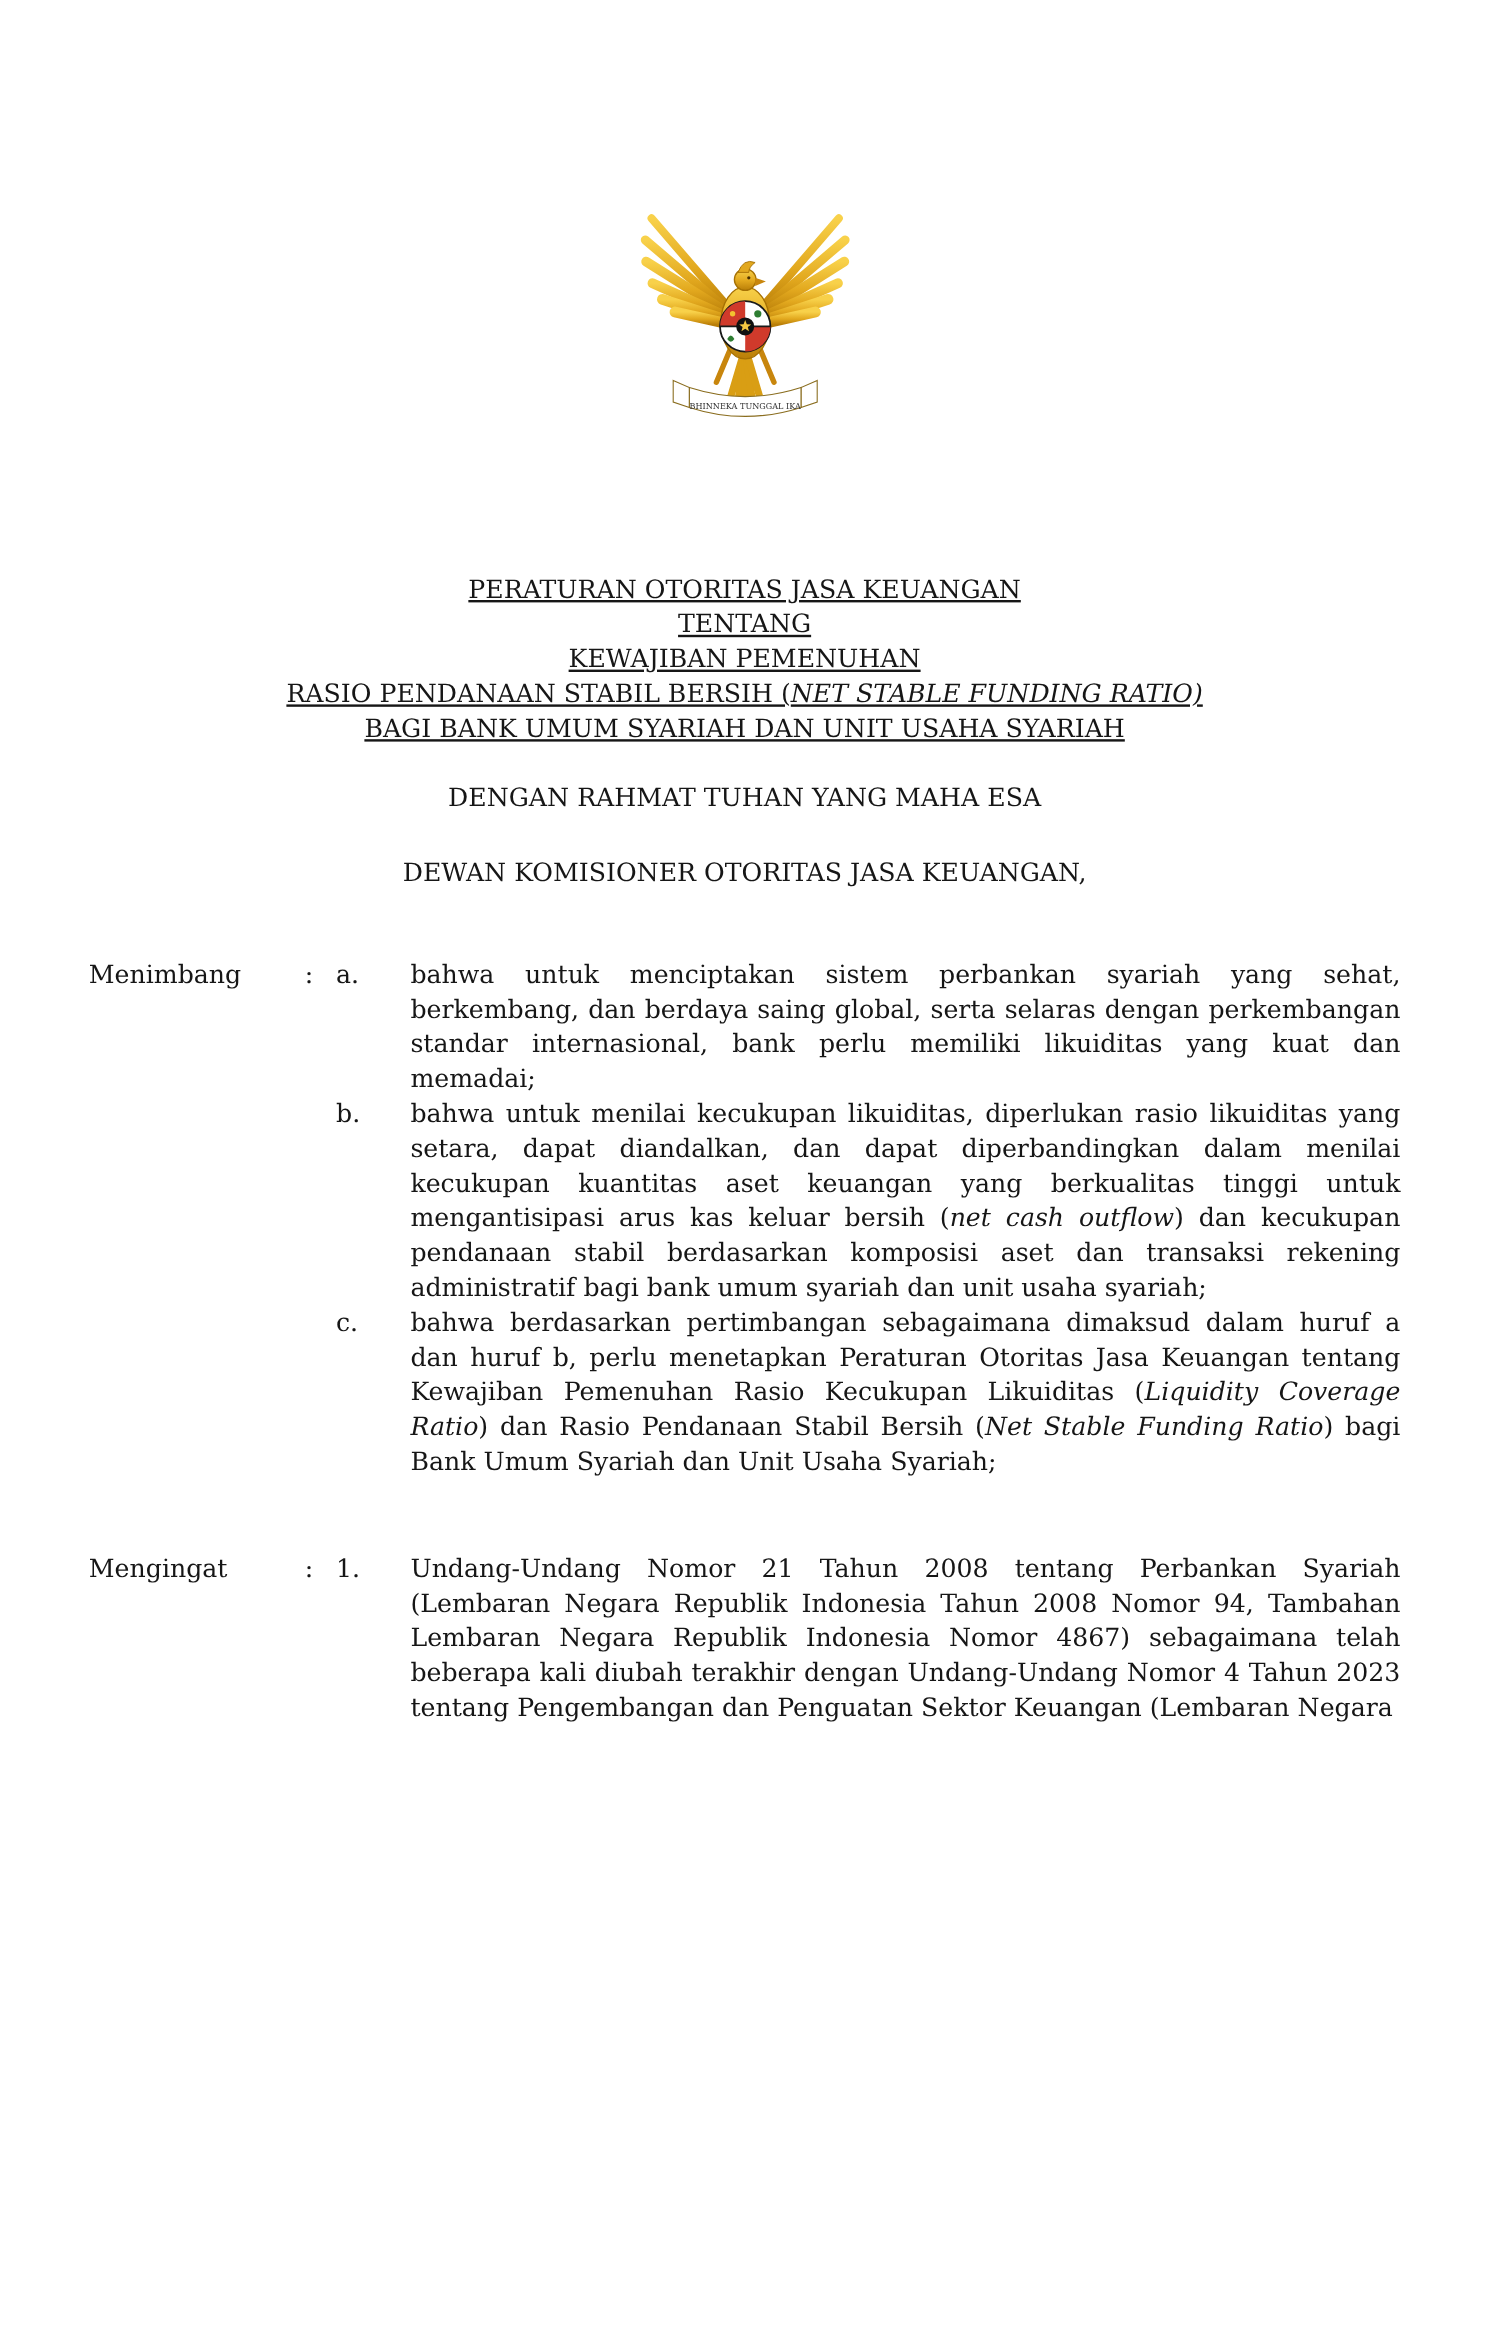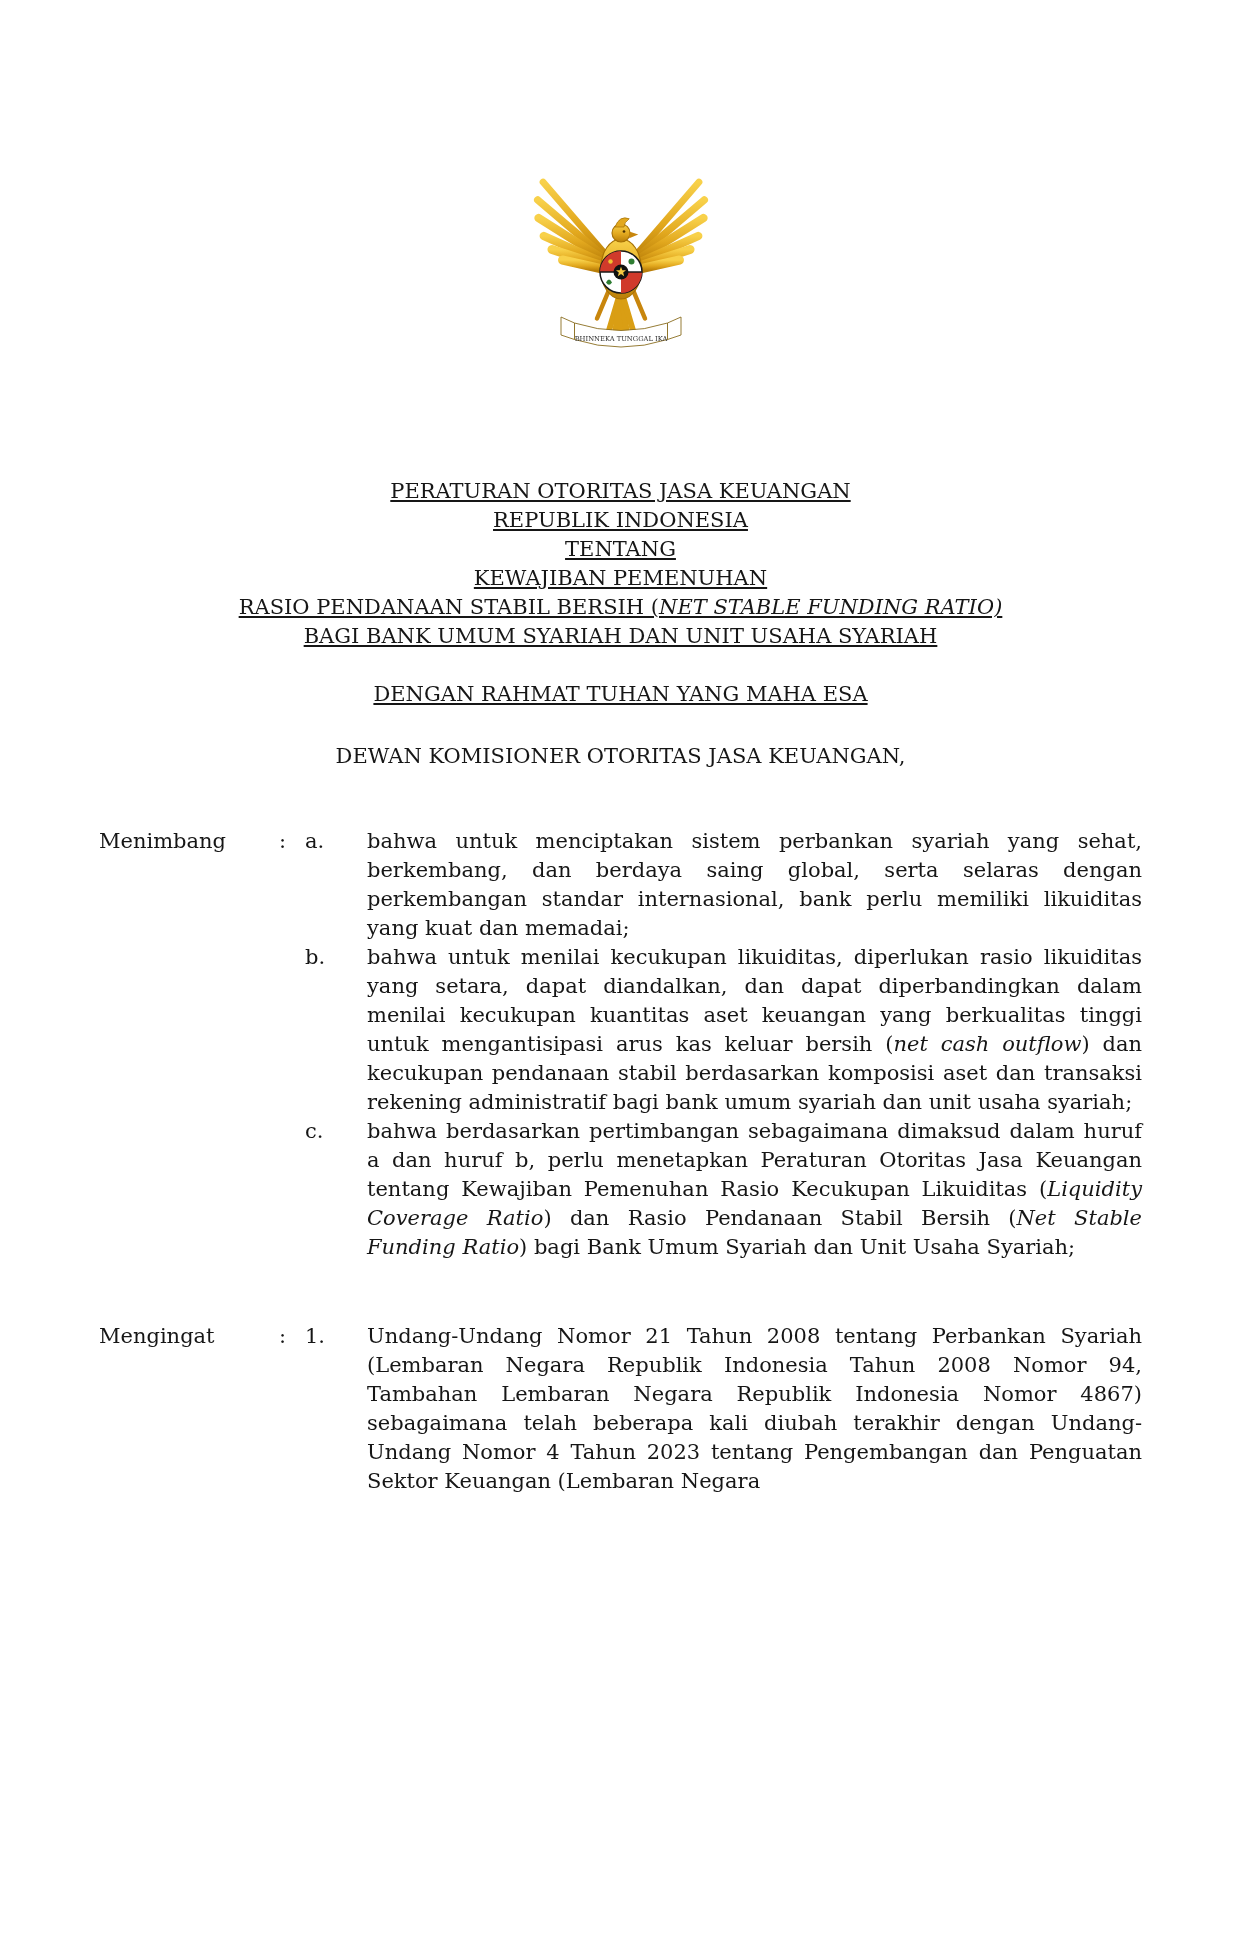"REPUBLIK INDONESIA" div.title-line { html: <div><span>REPUBLIK INDONESIA</span></div> -> none }
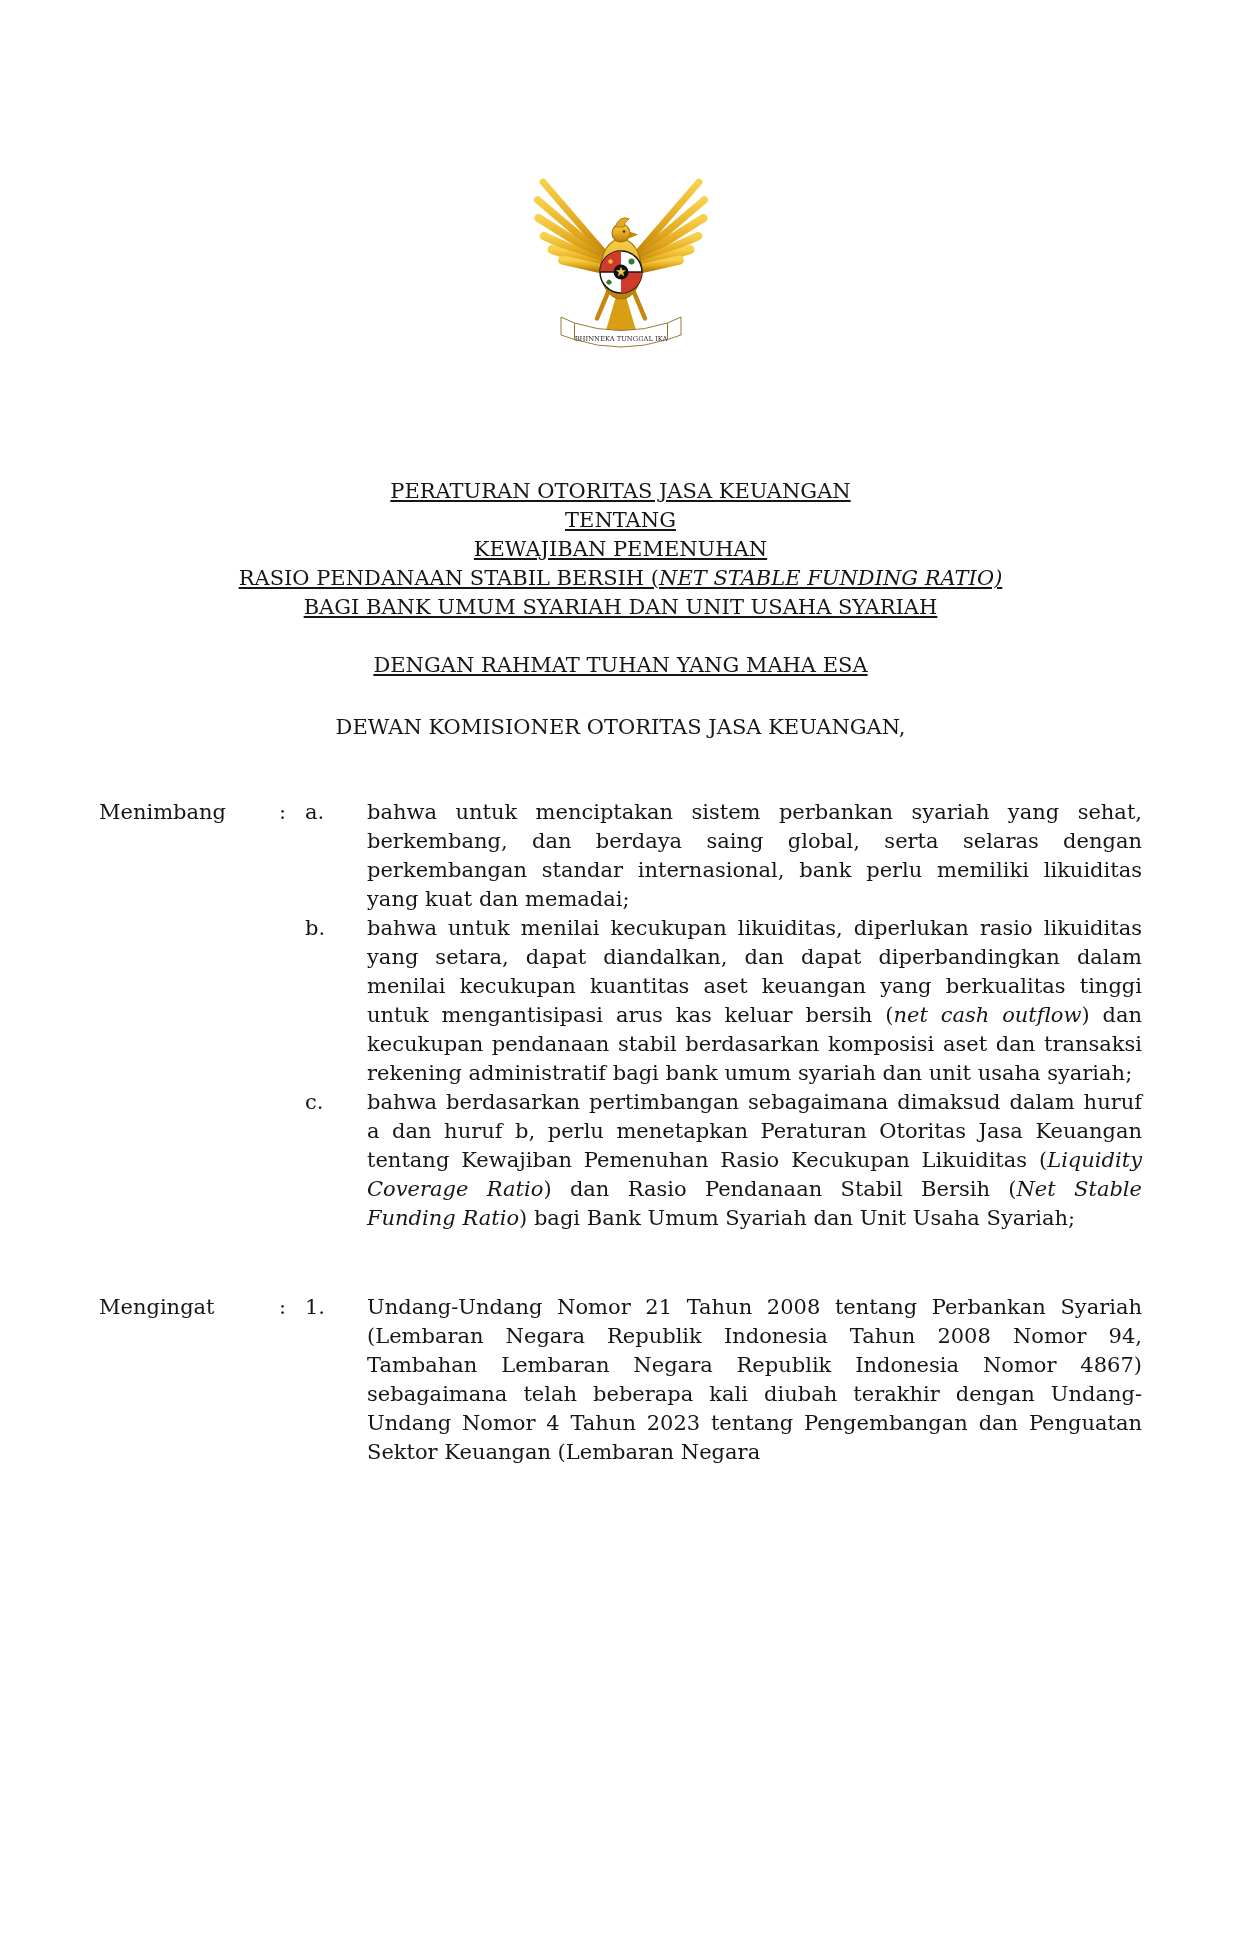"DENGAN RAHMAT TUHAN YANG MAHA" .motto { text-decoration: underline -> none }
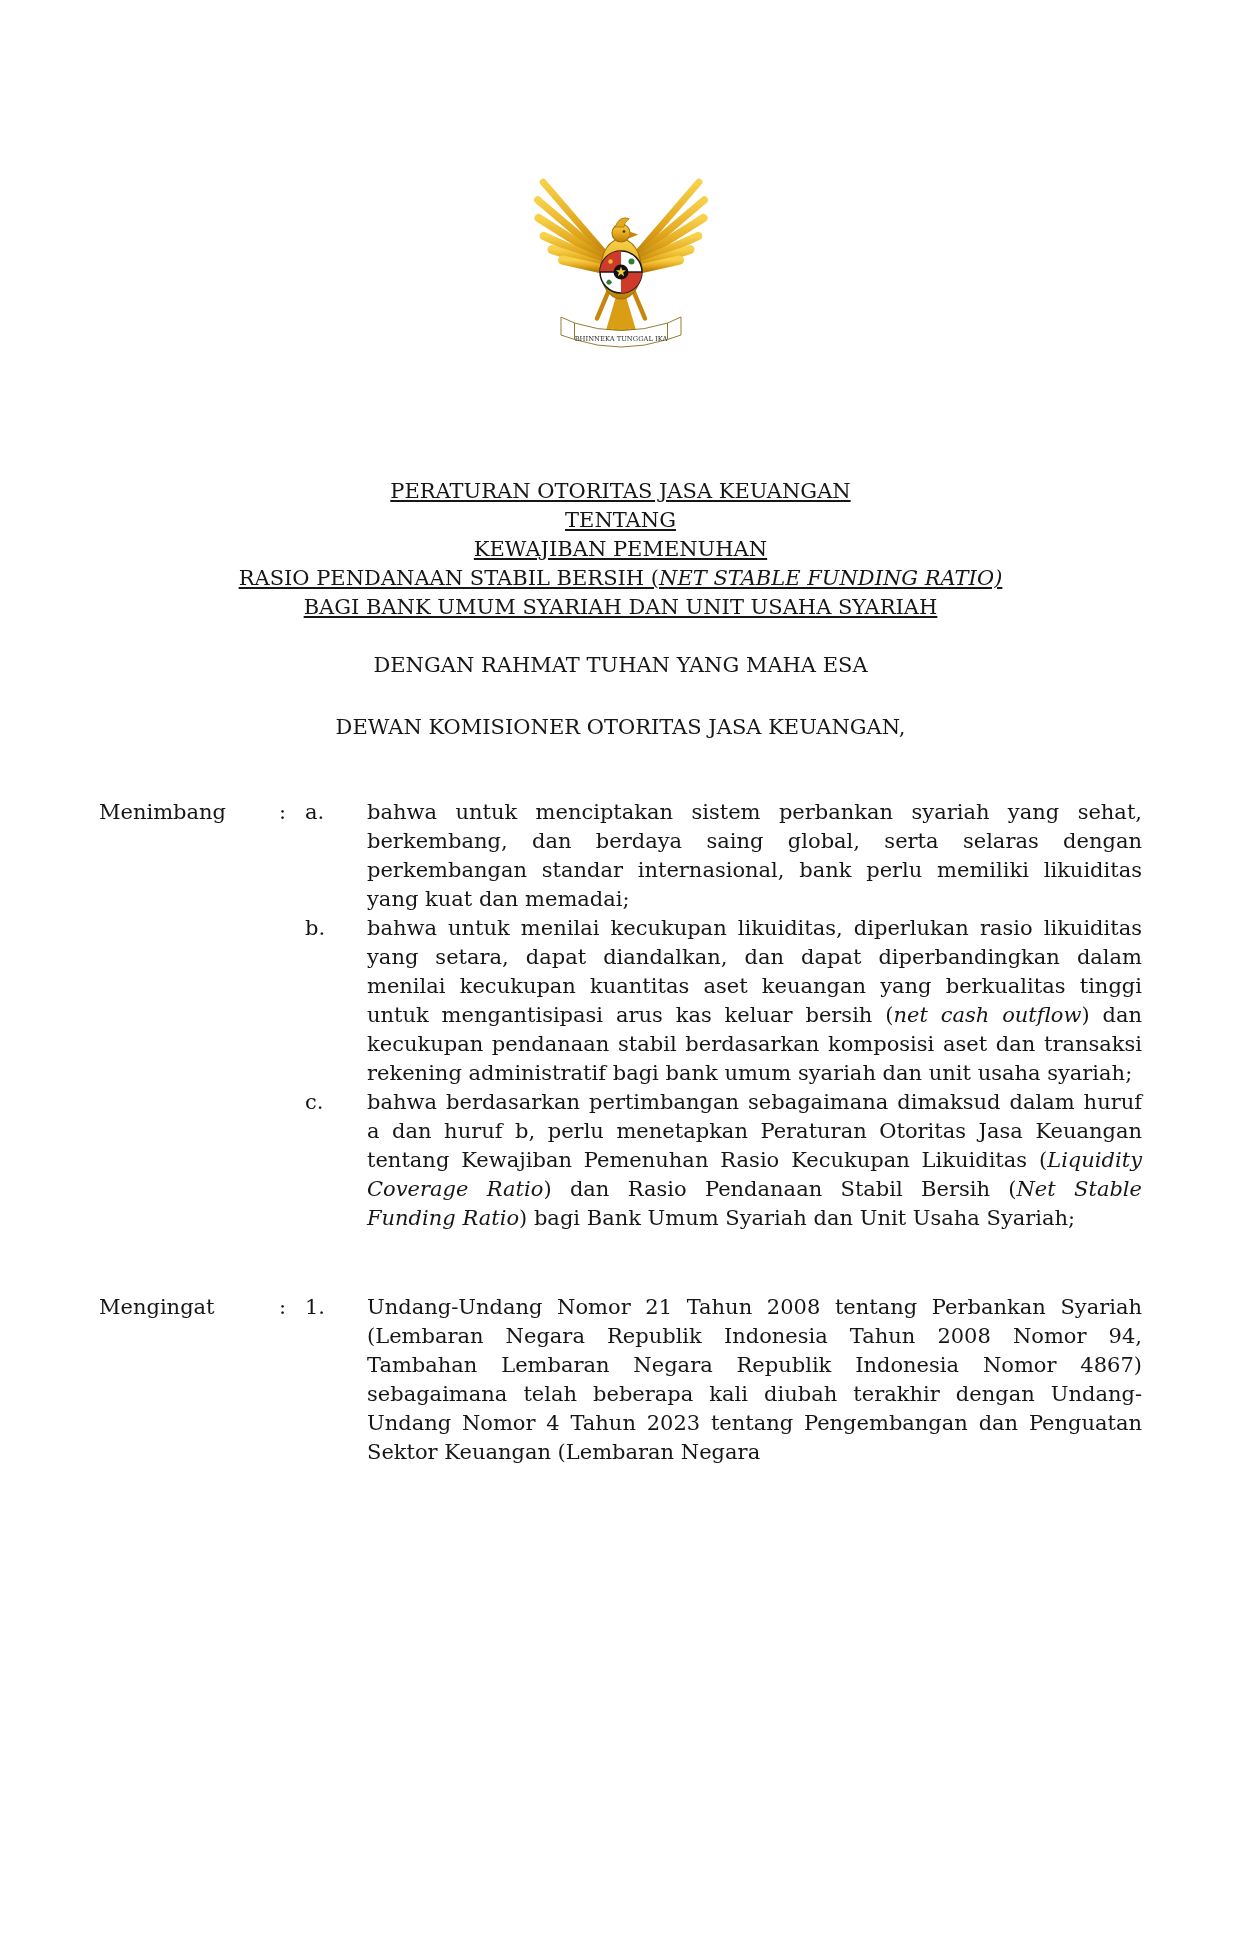"Menimbang" .clauses { padding: 0 99px -> 0 74px }
